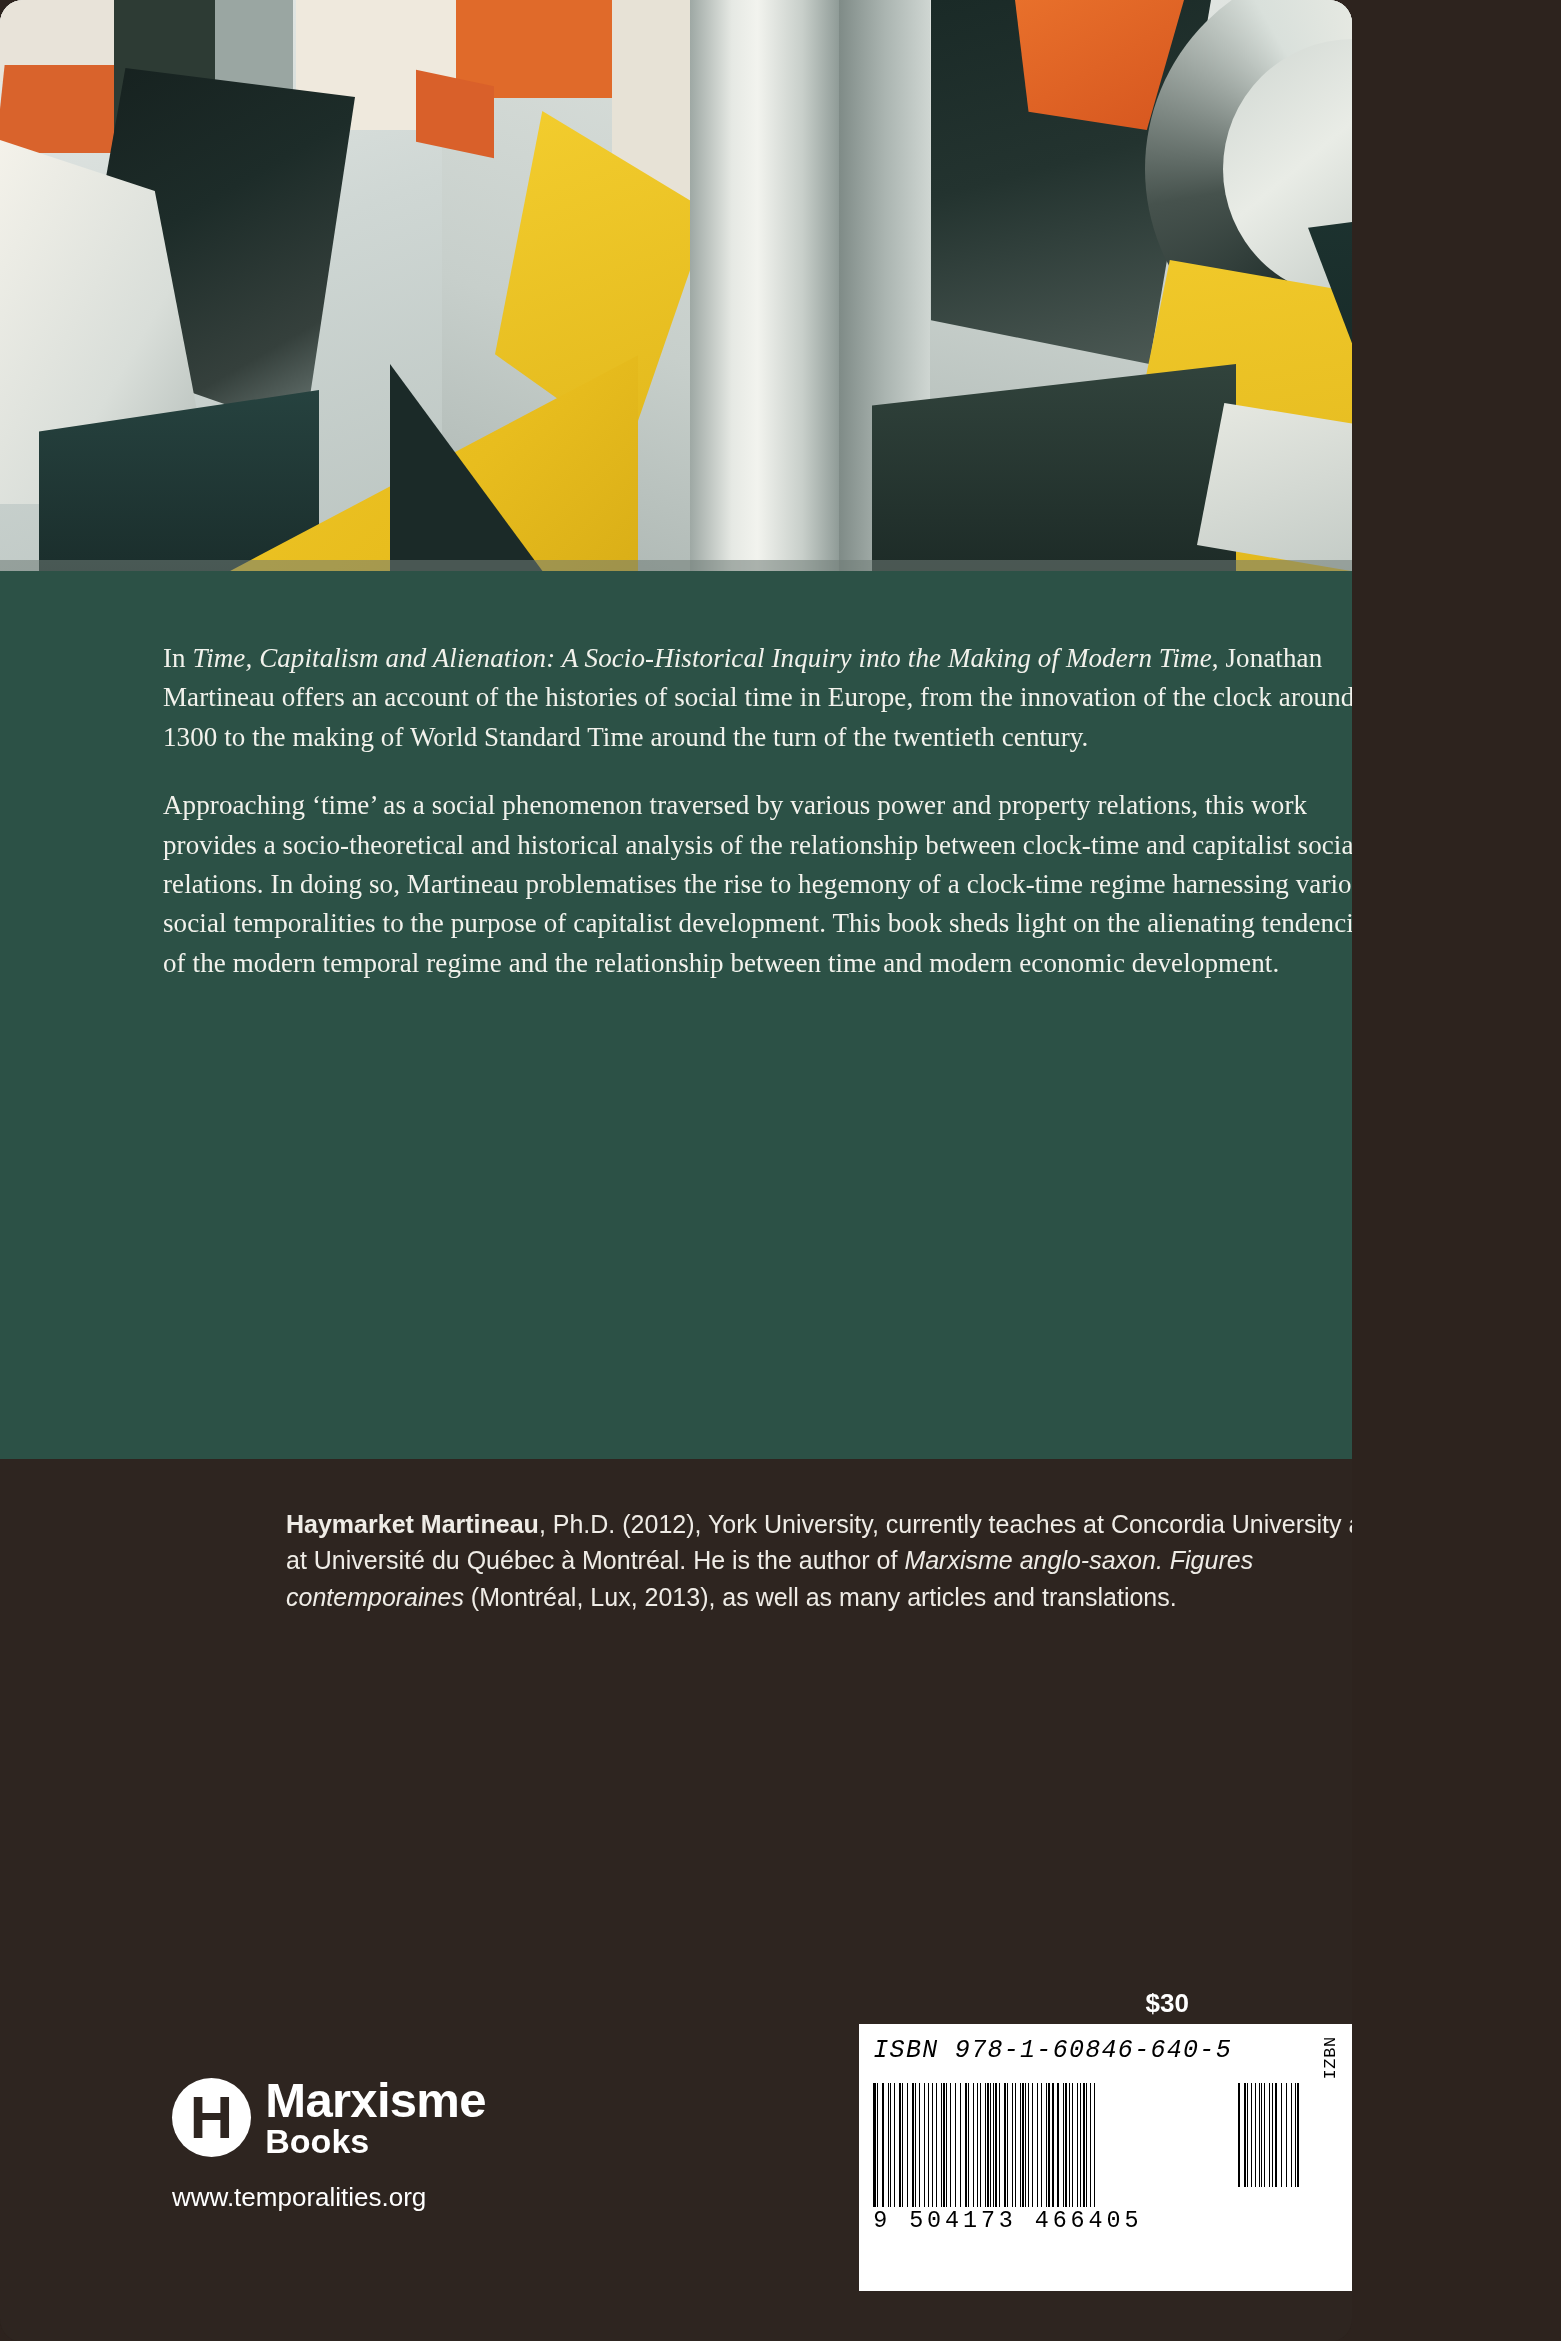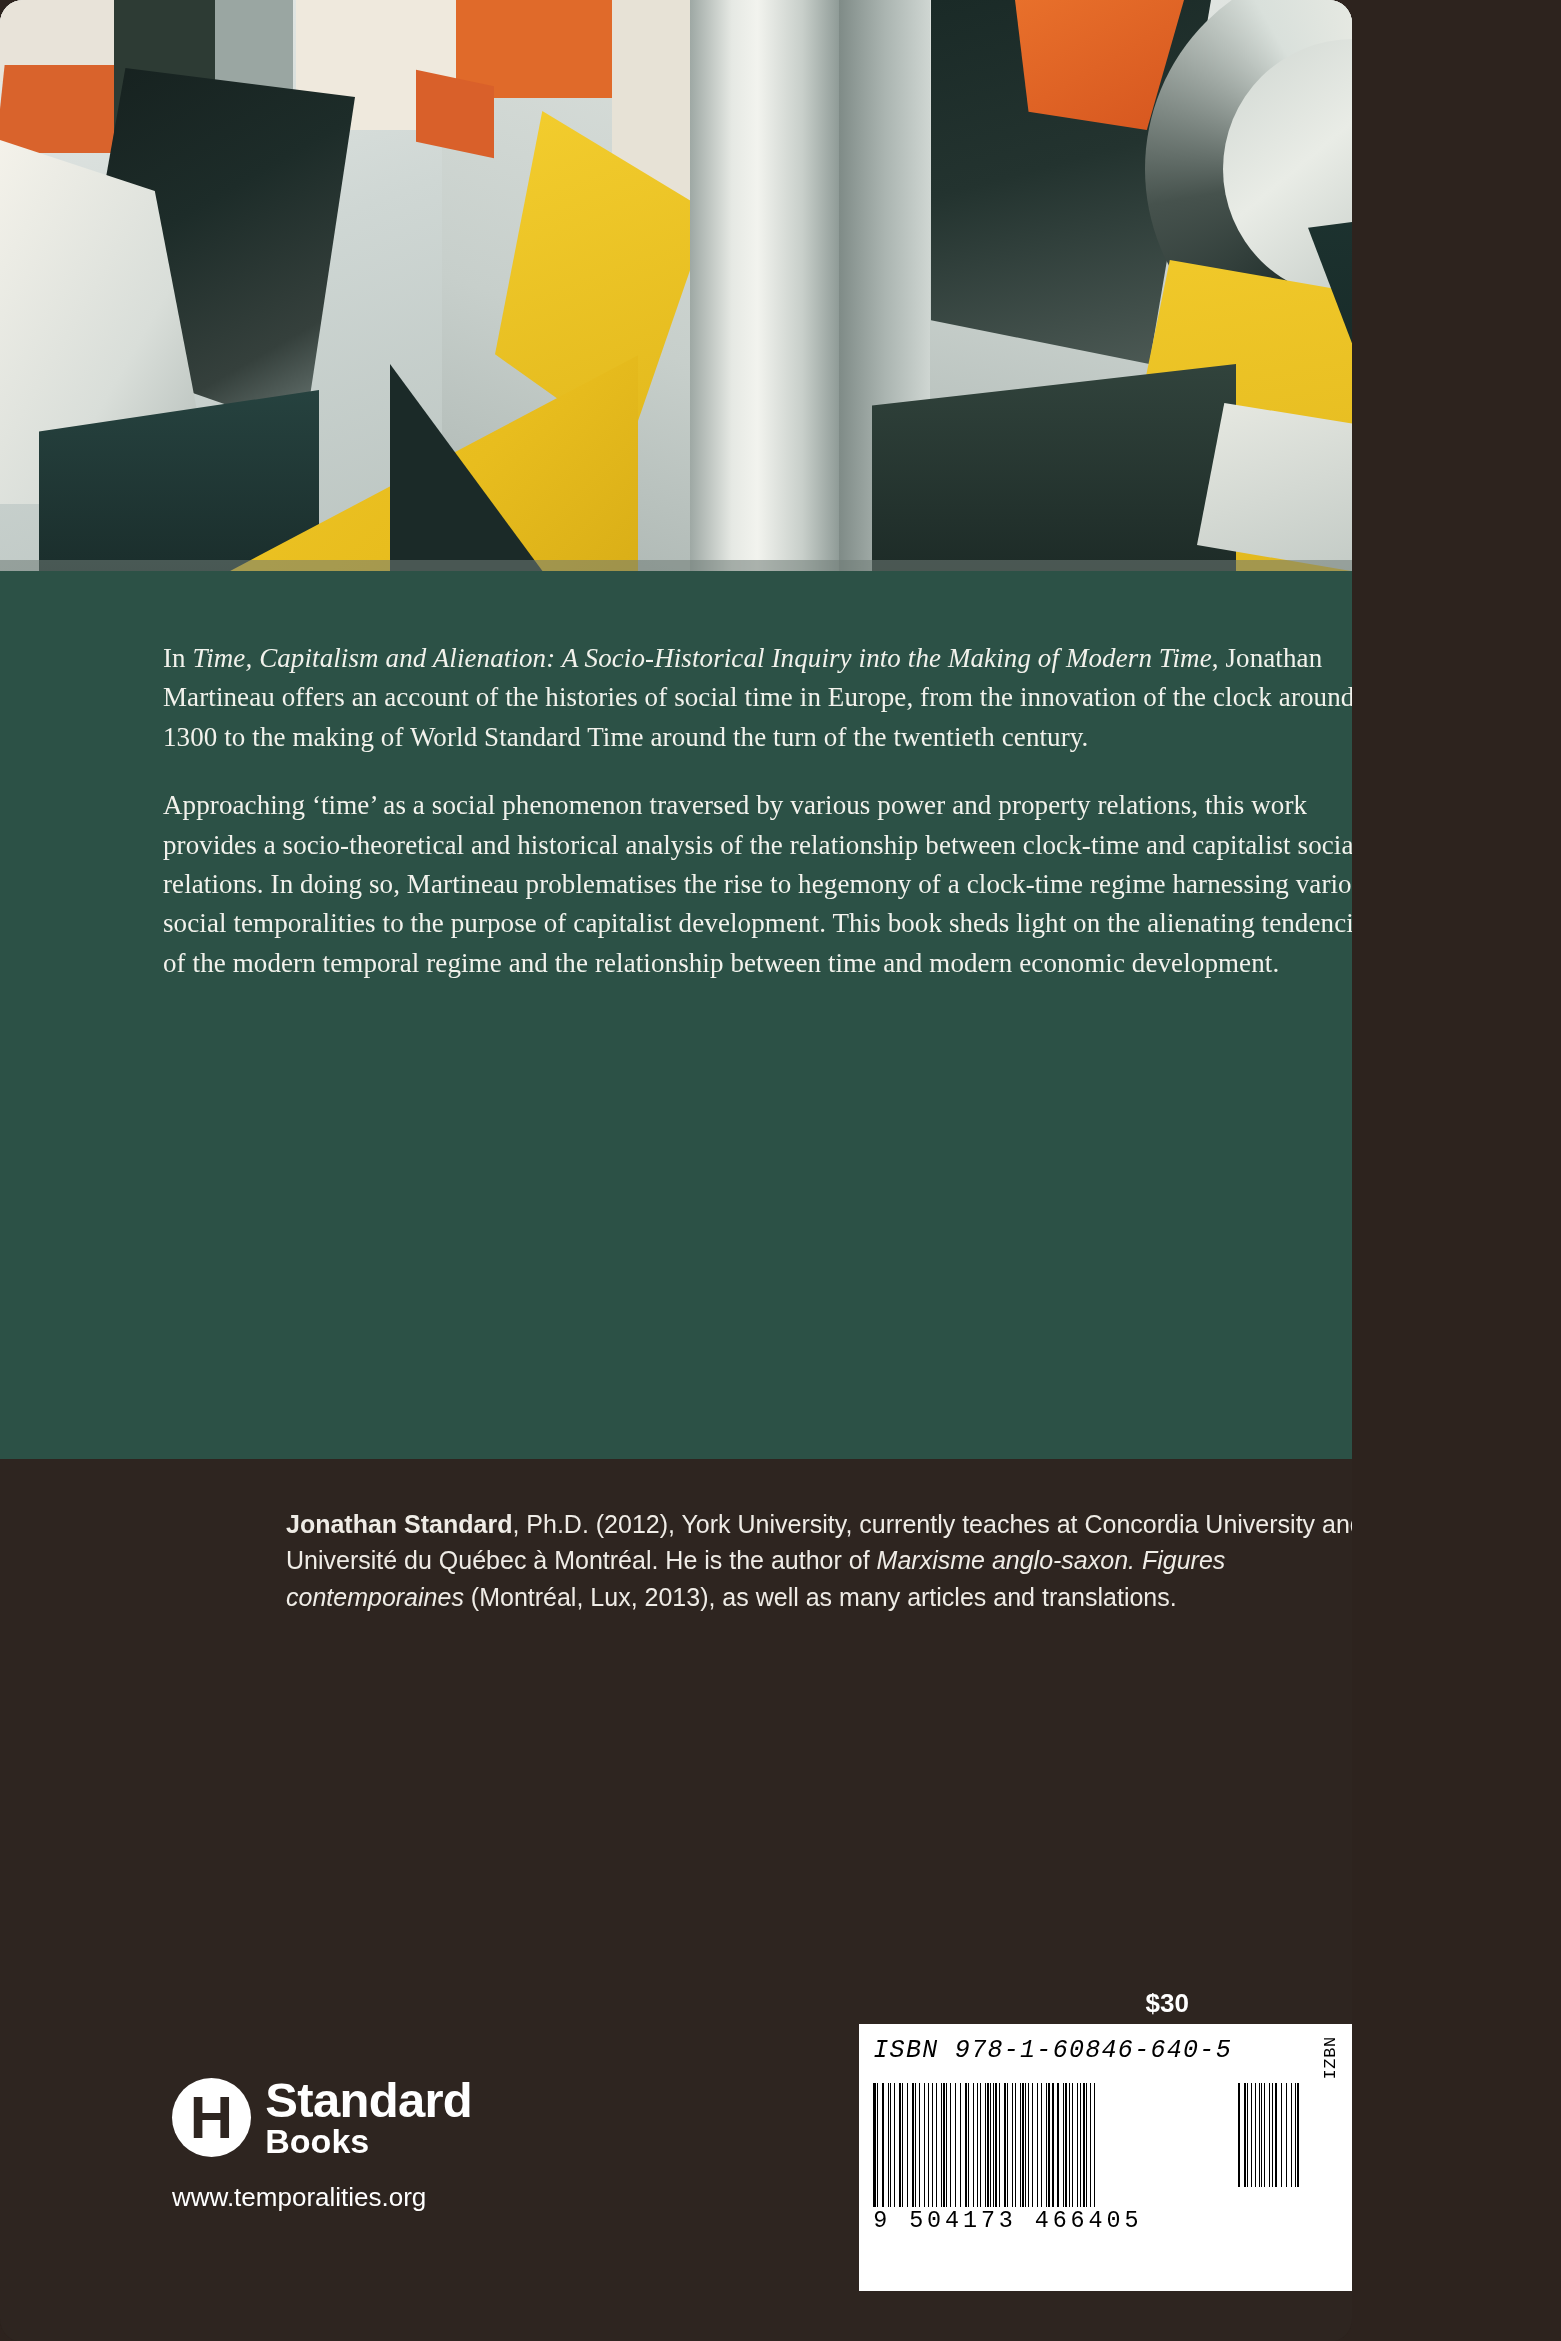"Jonathan Standard" span.name { text: Jonathan Standard -> Haymarket Martineau }
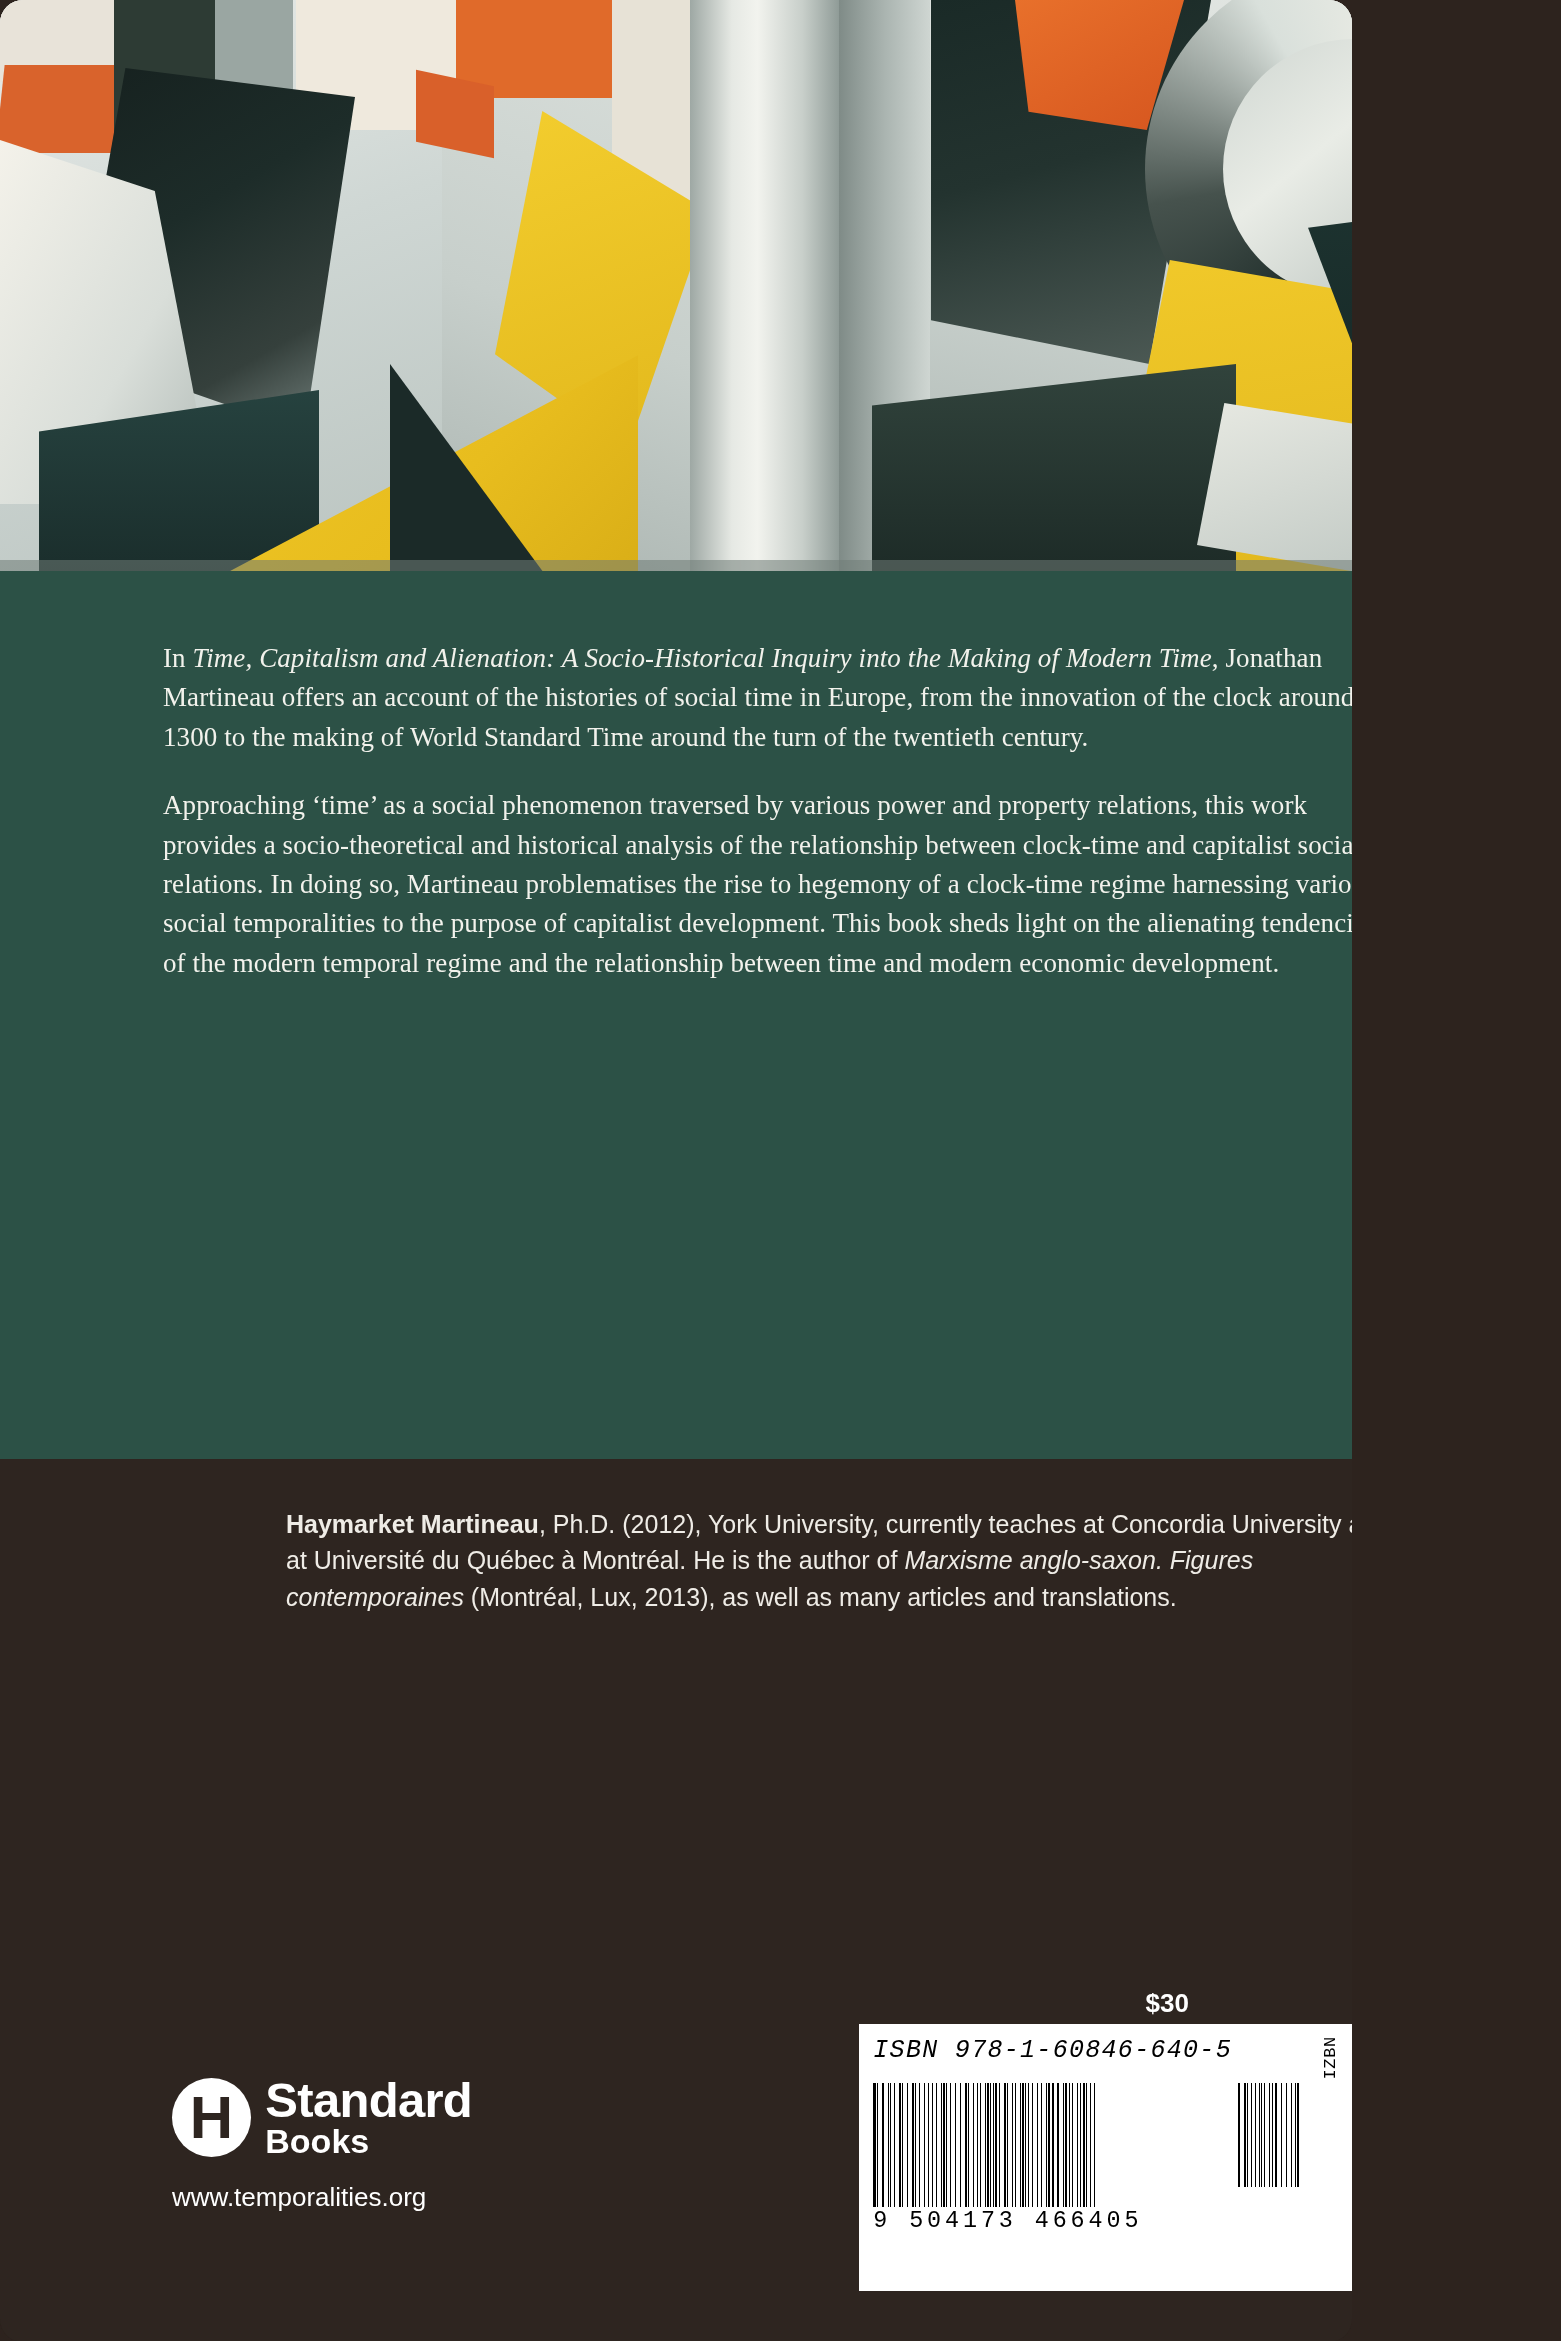"Standard" div.logo-main { text: Standard -> Marxisme }
